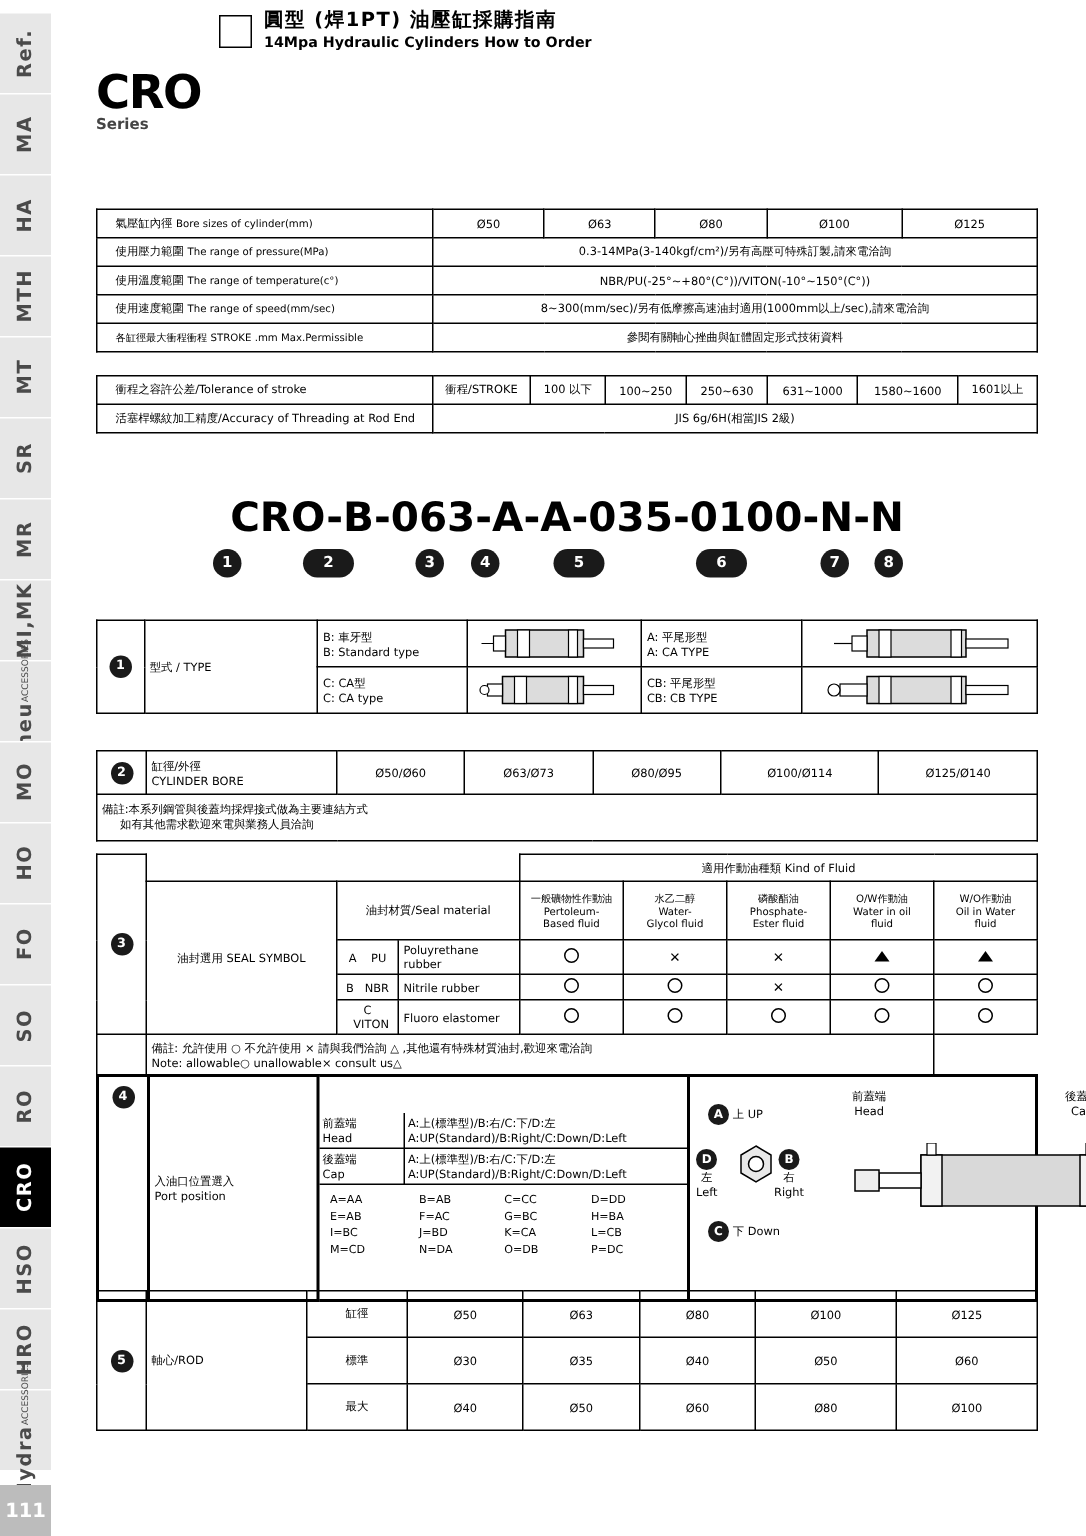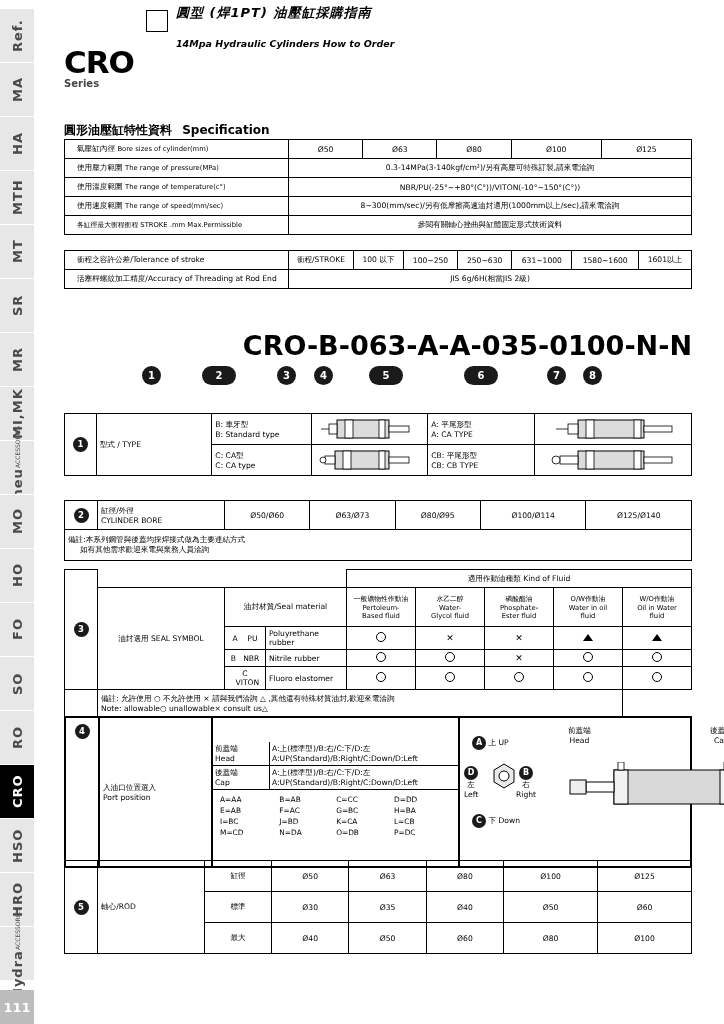"圓型 (焊1PT) 油壓缸採購指南" #hdr-txt { font-style: italic -> none }
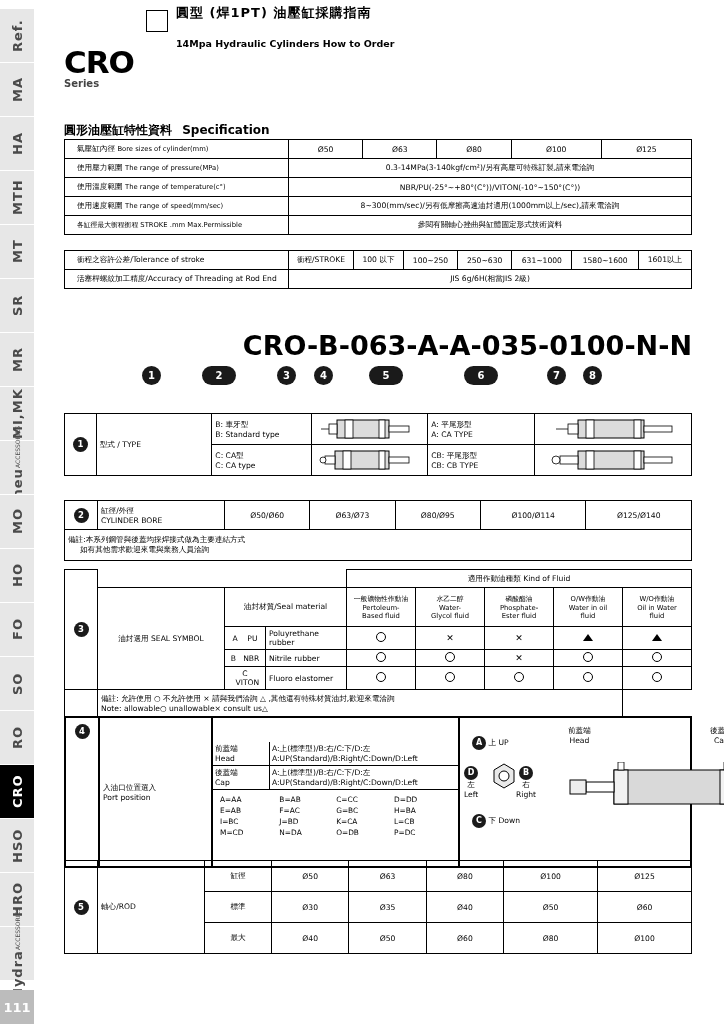"14Mpa Hydraulic Cylinders How to" #hdr-en { margin-top: 16px -> 1px }
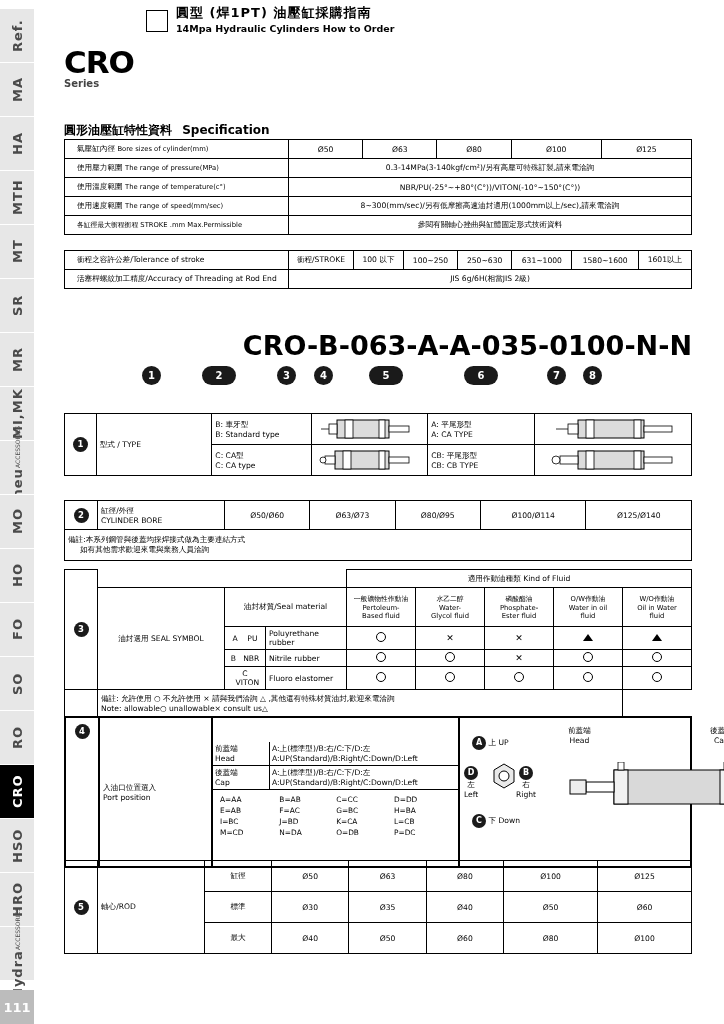"圓形油壓缸特性資料 Specification" div { html: <div> <span>圓形油壓缸特性資料</span> <span>Specification</span> </div> -> none }
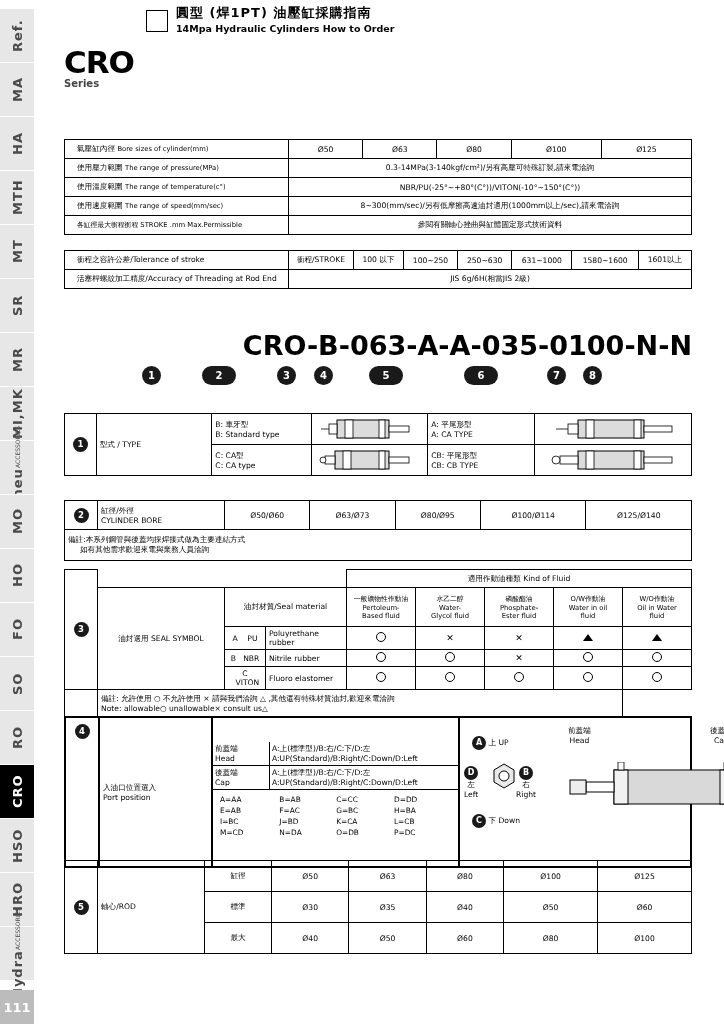"CRO-B-063-A-A-035-0100-N-N" #codeline { text-align: right -> center }
